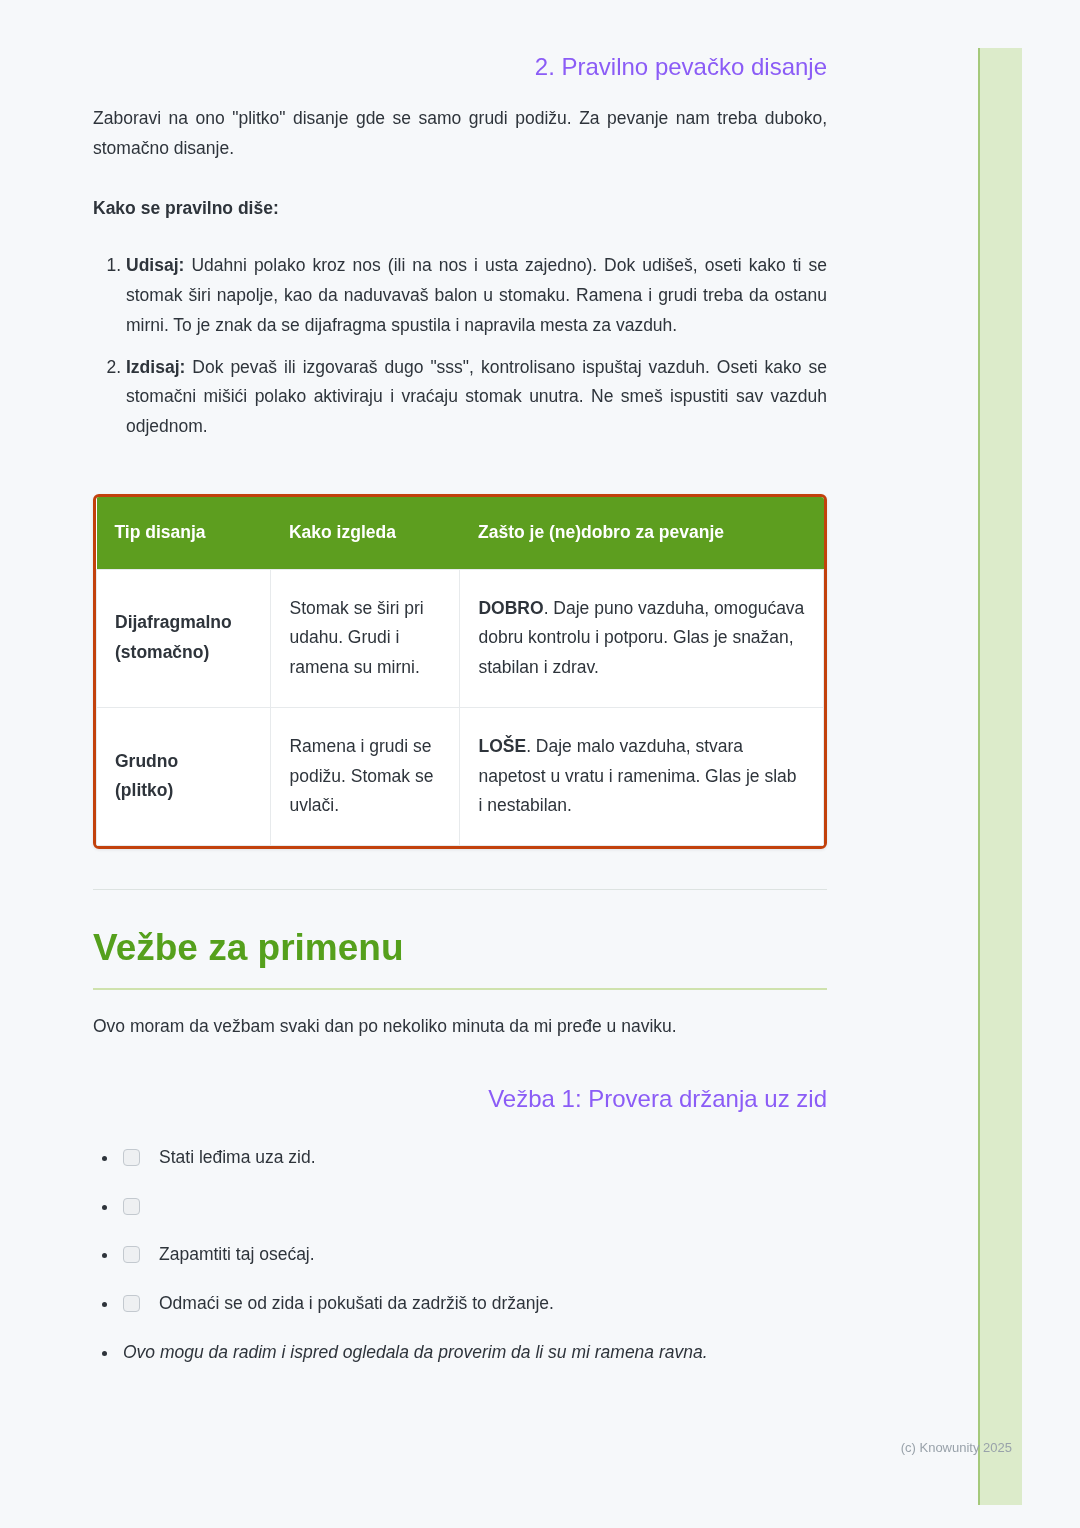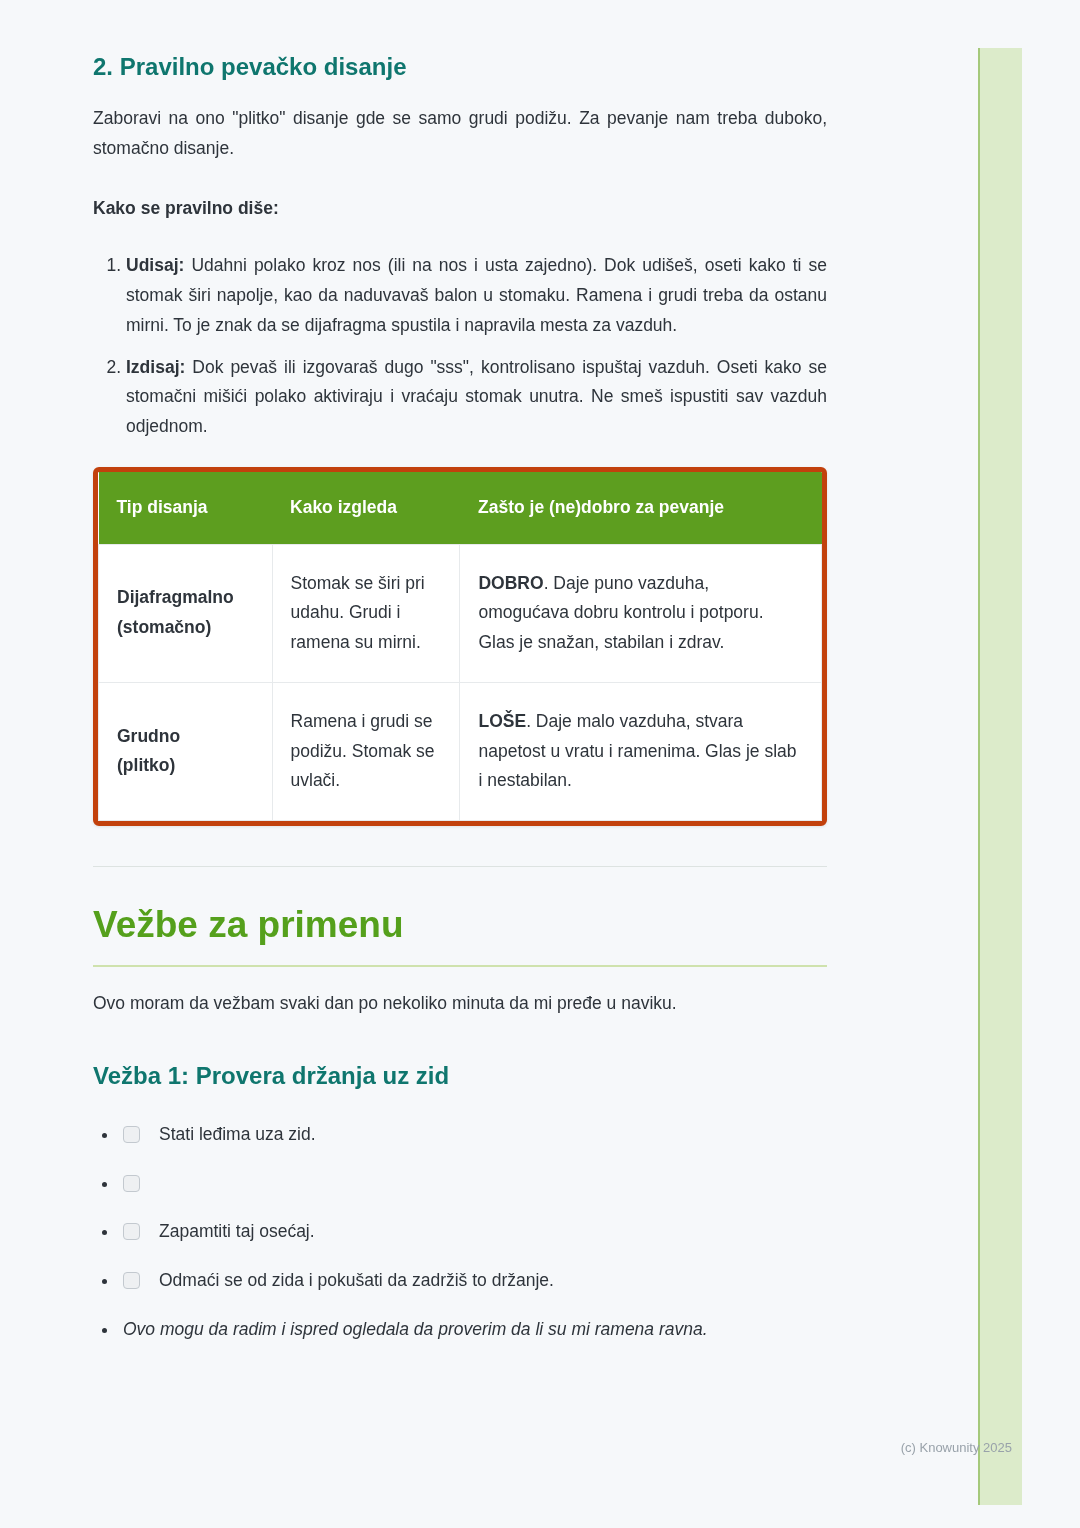"2. Pravilno pevačko disanje" .h2 { color: #0f766e -> #8b5cf6; font-weight: 700 -> 400; text-align: none -> right }
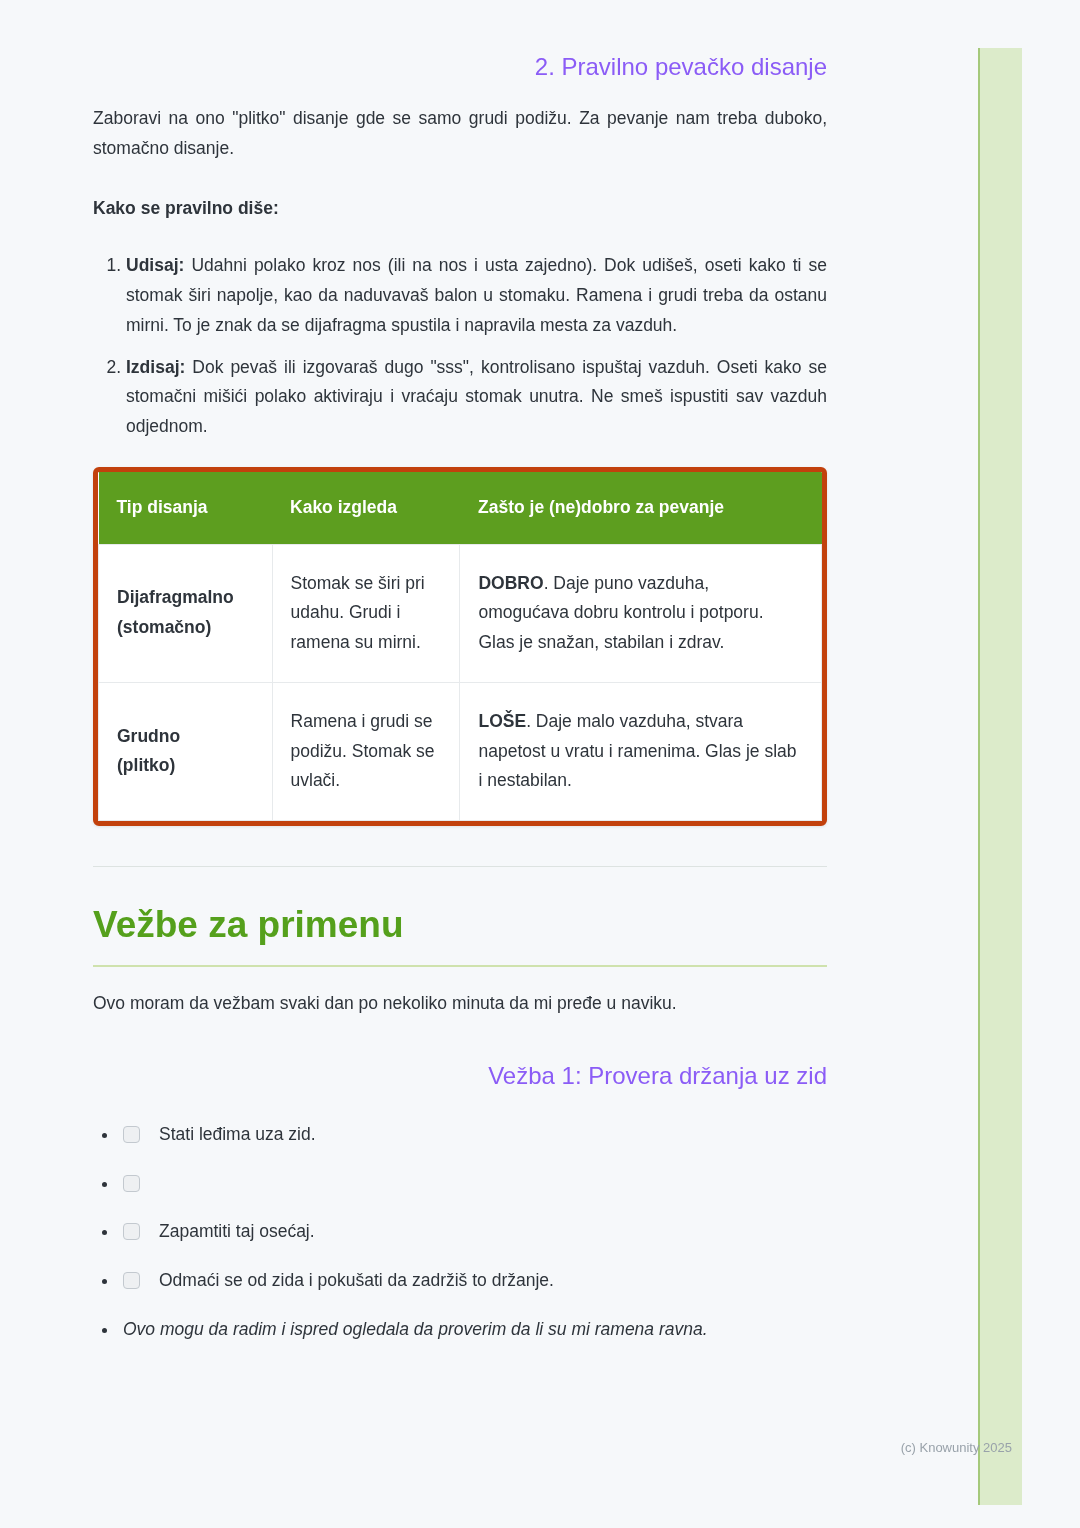"Tip disanja" .table-wrap { border: 5px solid #c2410c -> 3px solid #c2410c; margin-top: 25px -> 52px }
